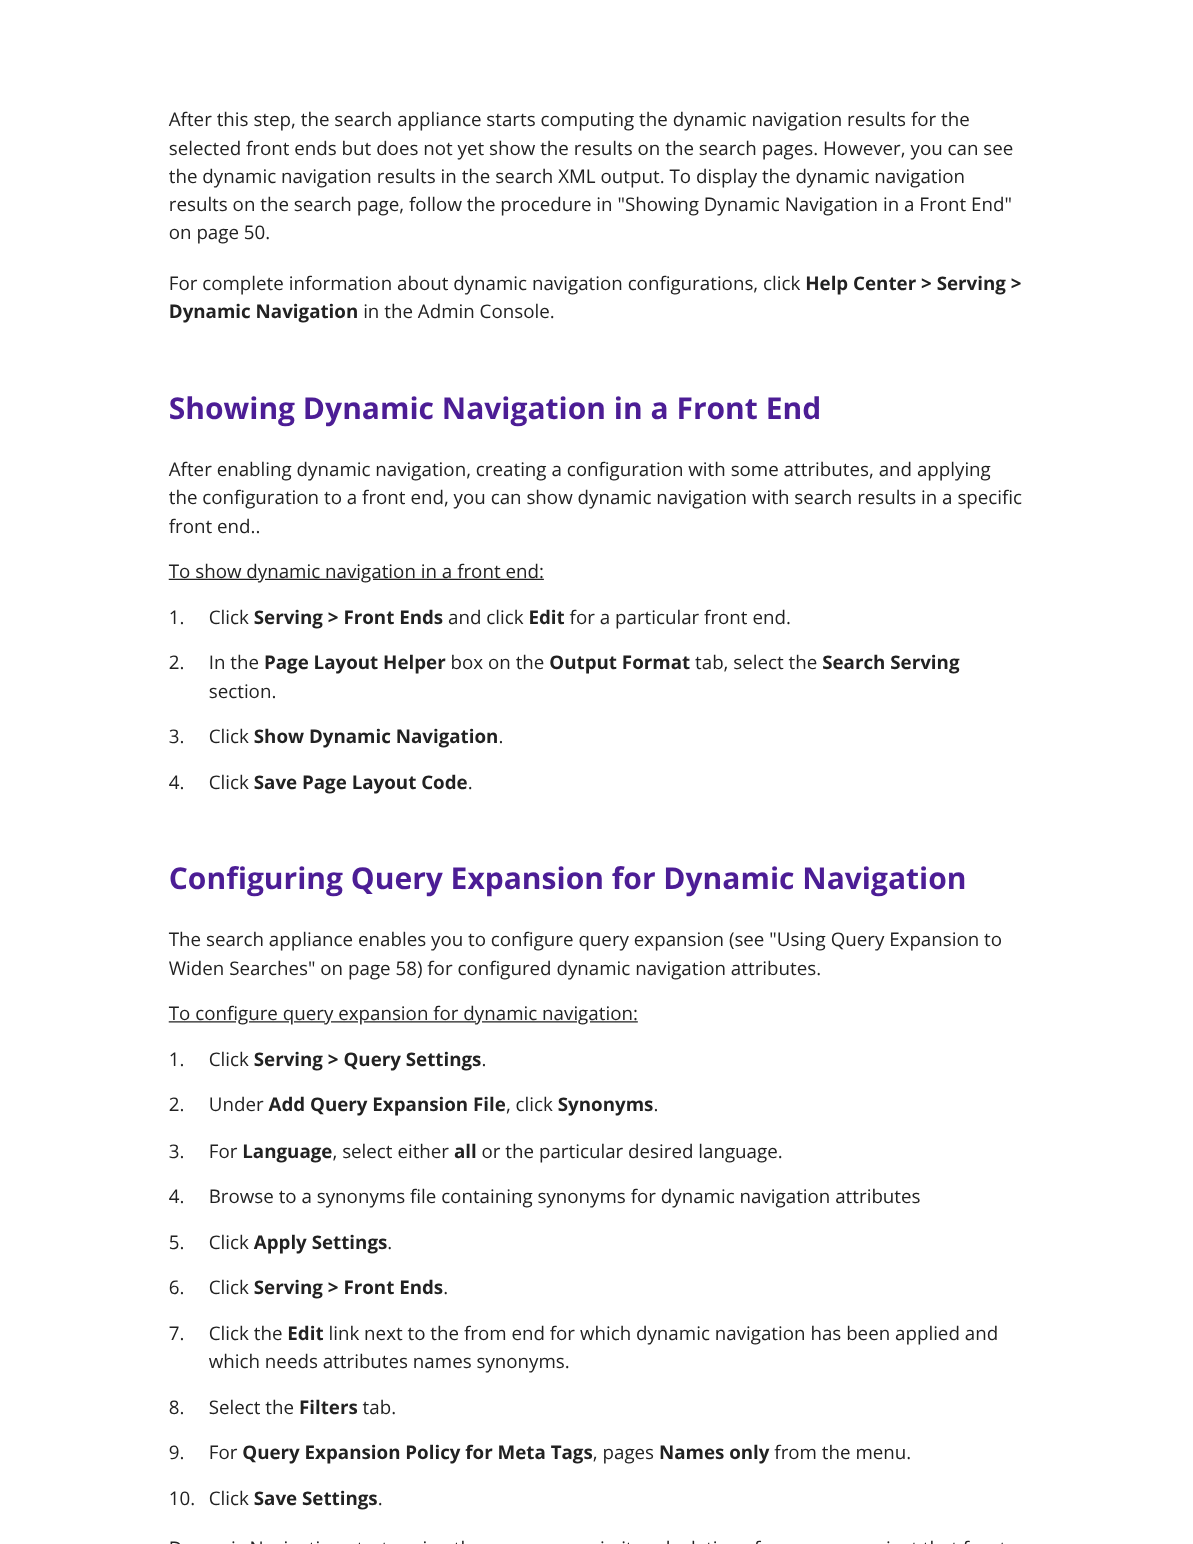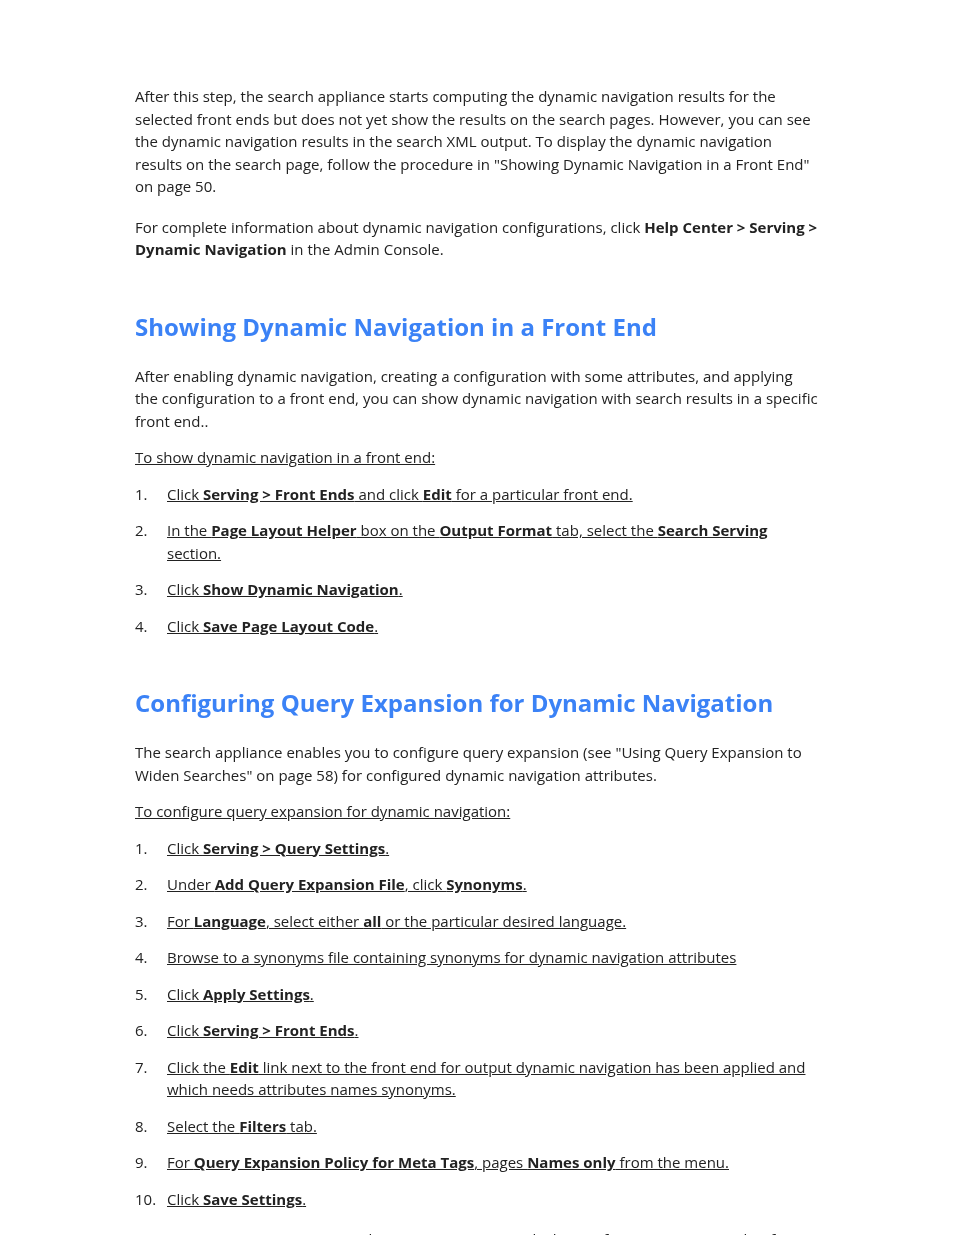"Showing Dynamic Navigation in a" .section-heading { color: #3b82f6 -> #4c1d95 }
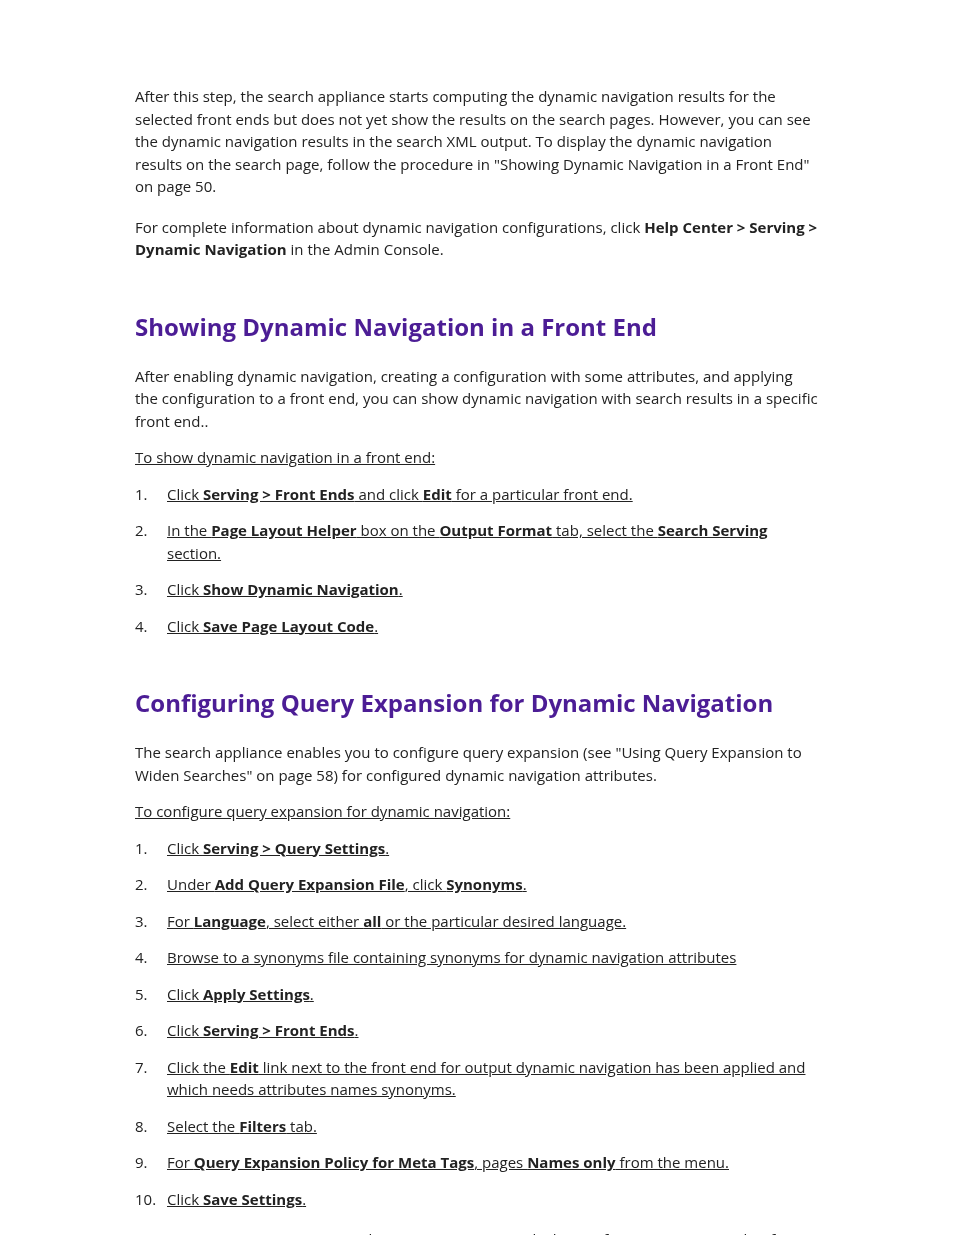"Click Serving > Front Ends" ol.steps > li { text-decoration: underline -> none }
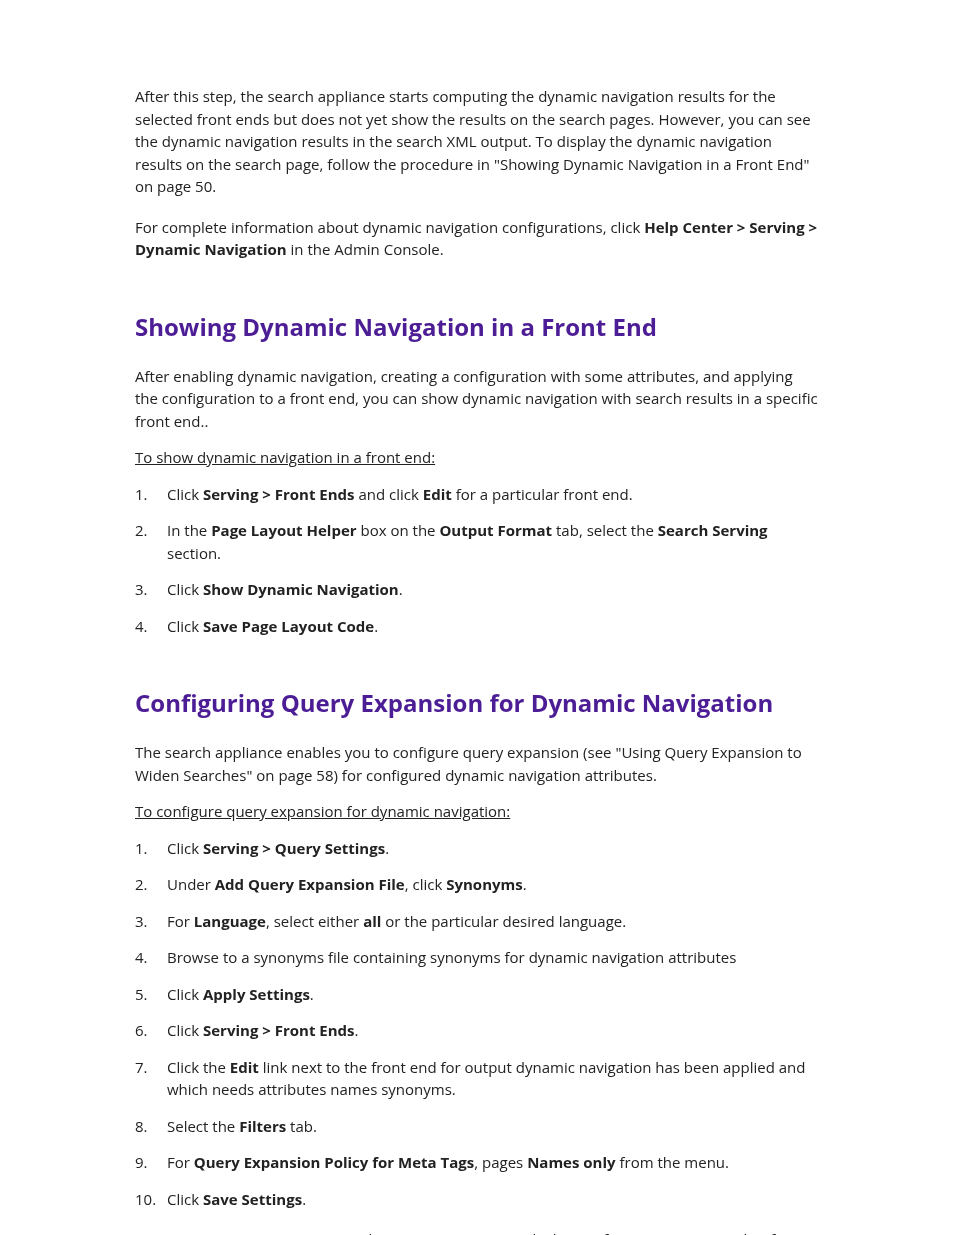"link next to the front" span { text: front end for output -> from end for which }
